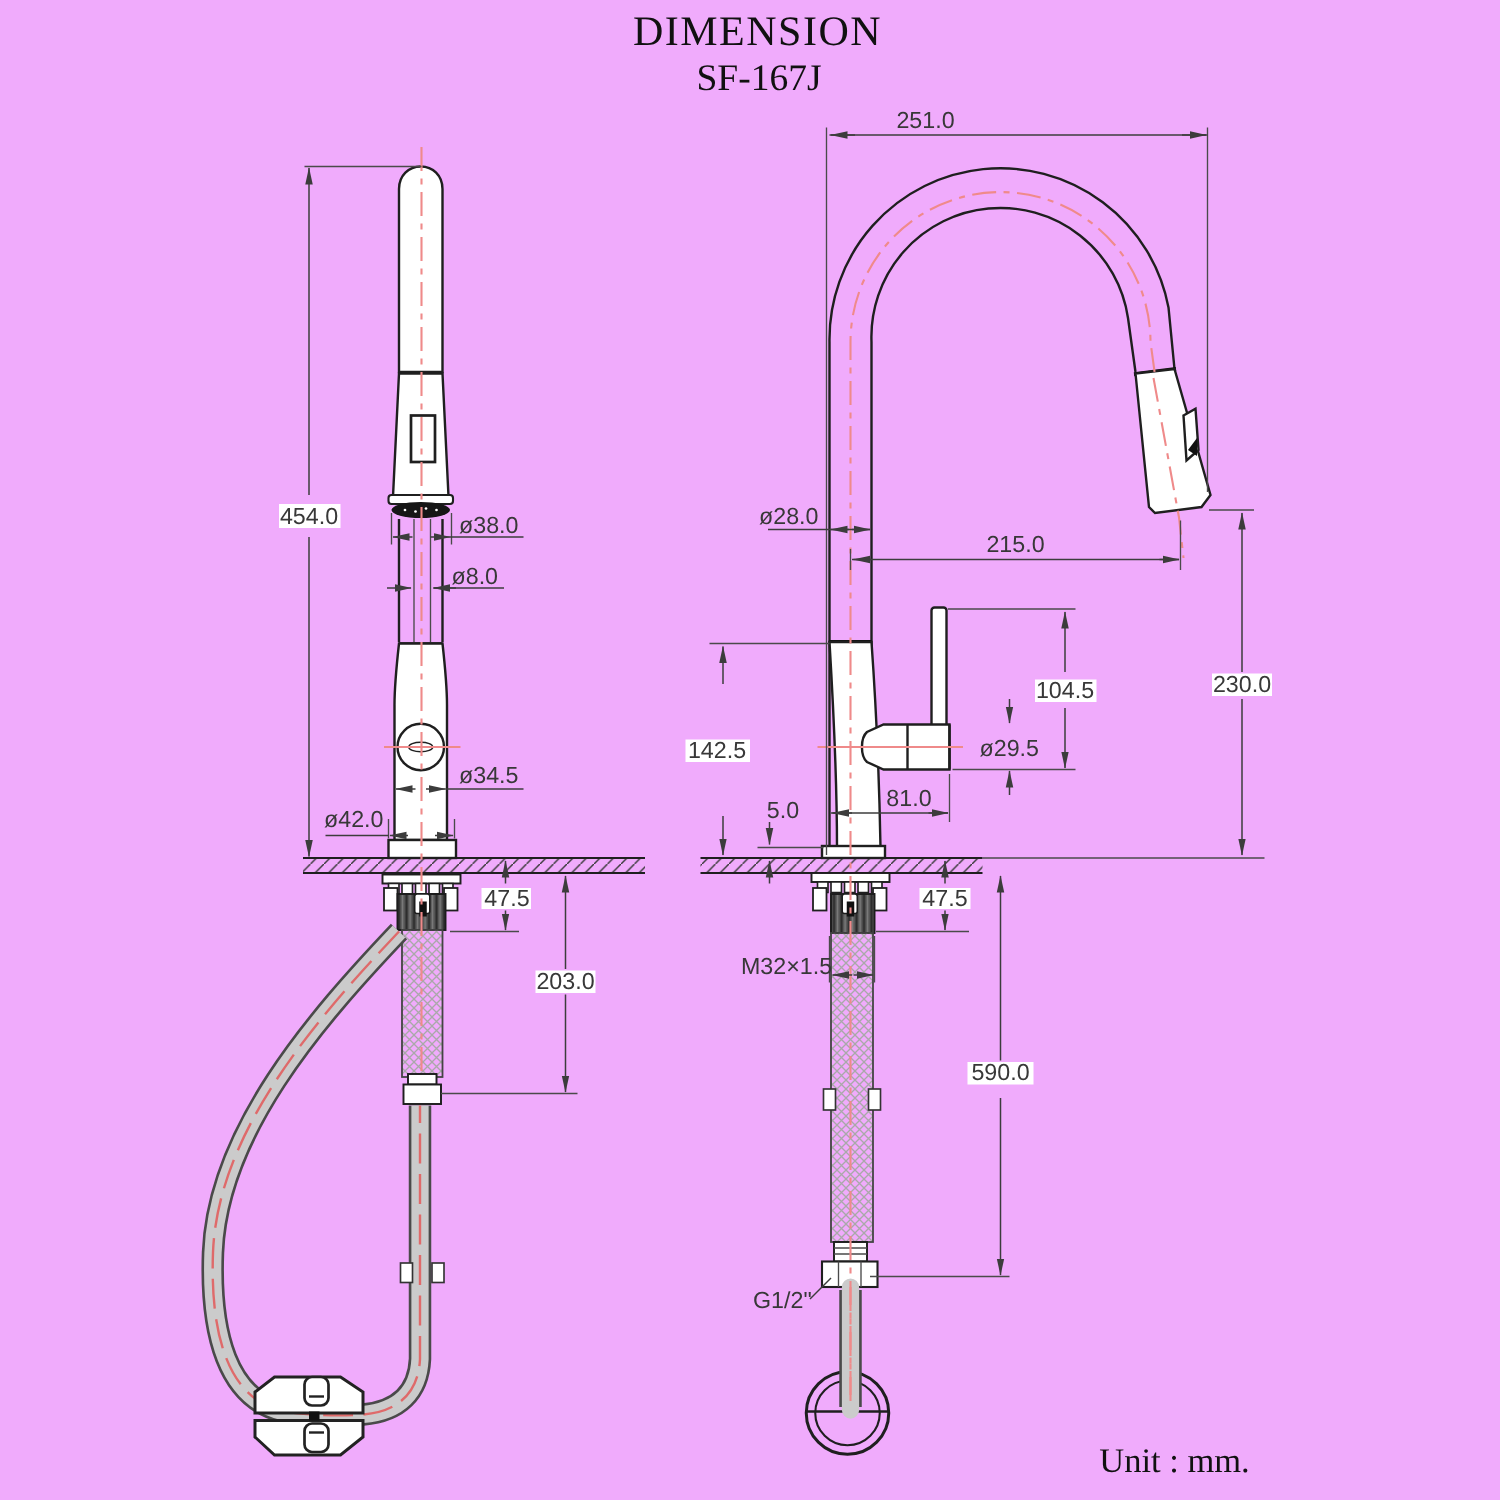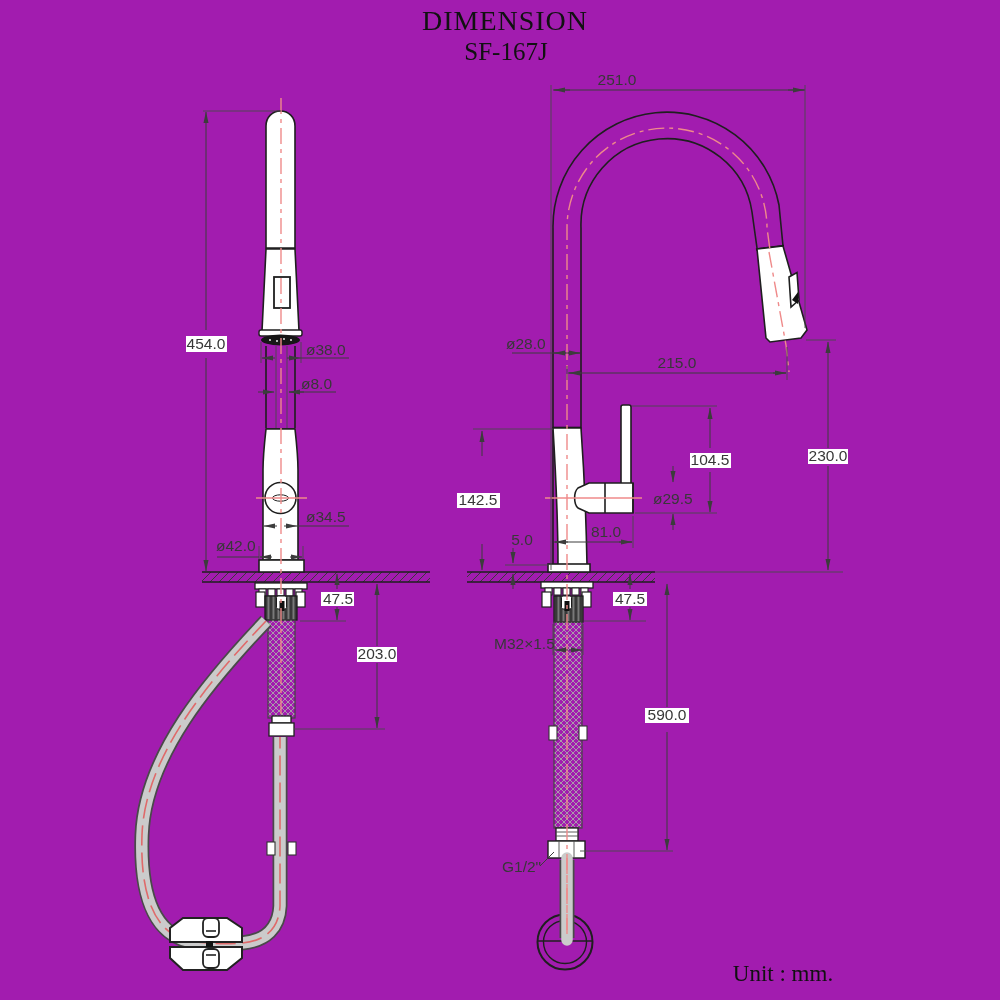"DIMENSION" .page { background: #a21caf -> #f0abfc }
